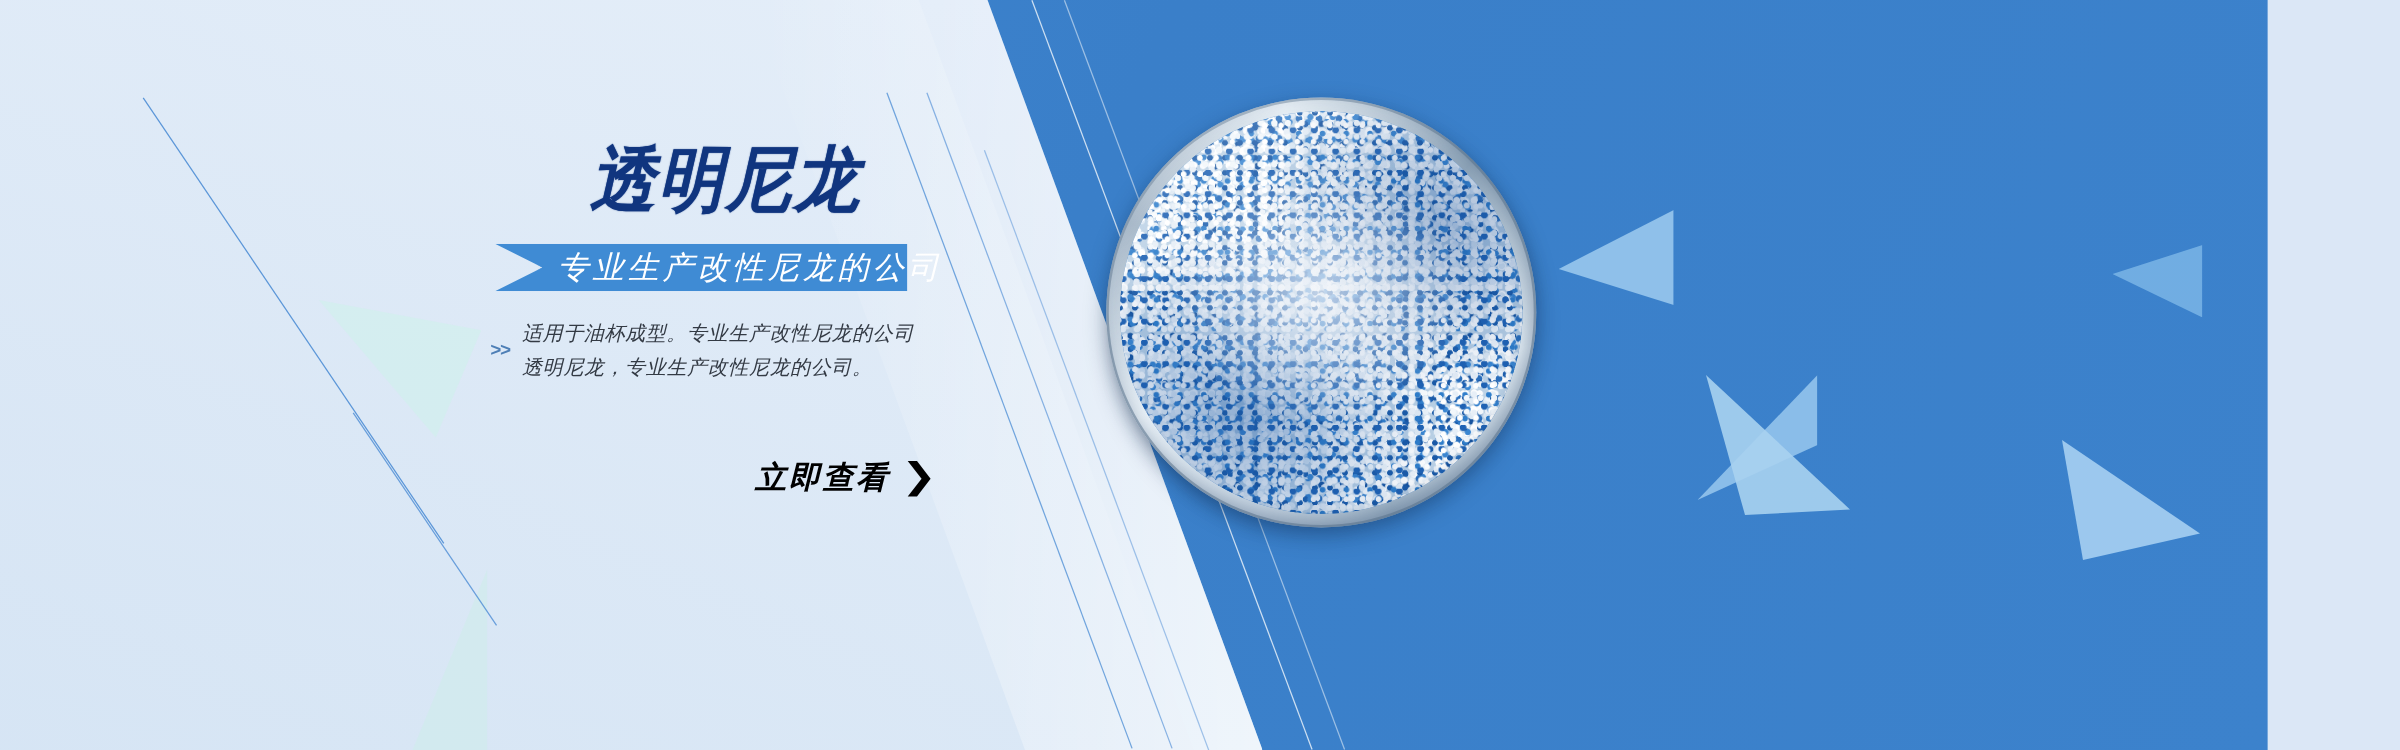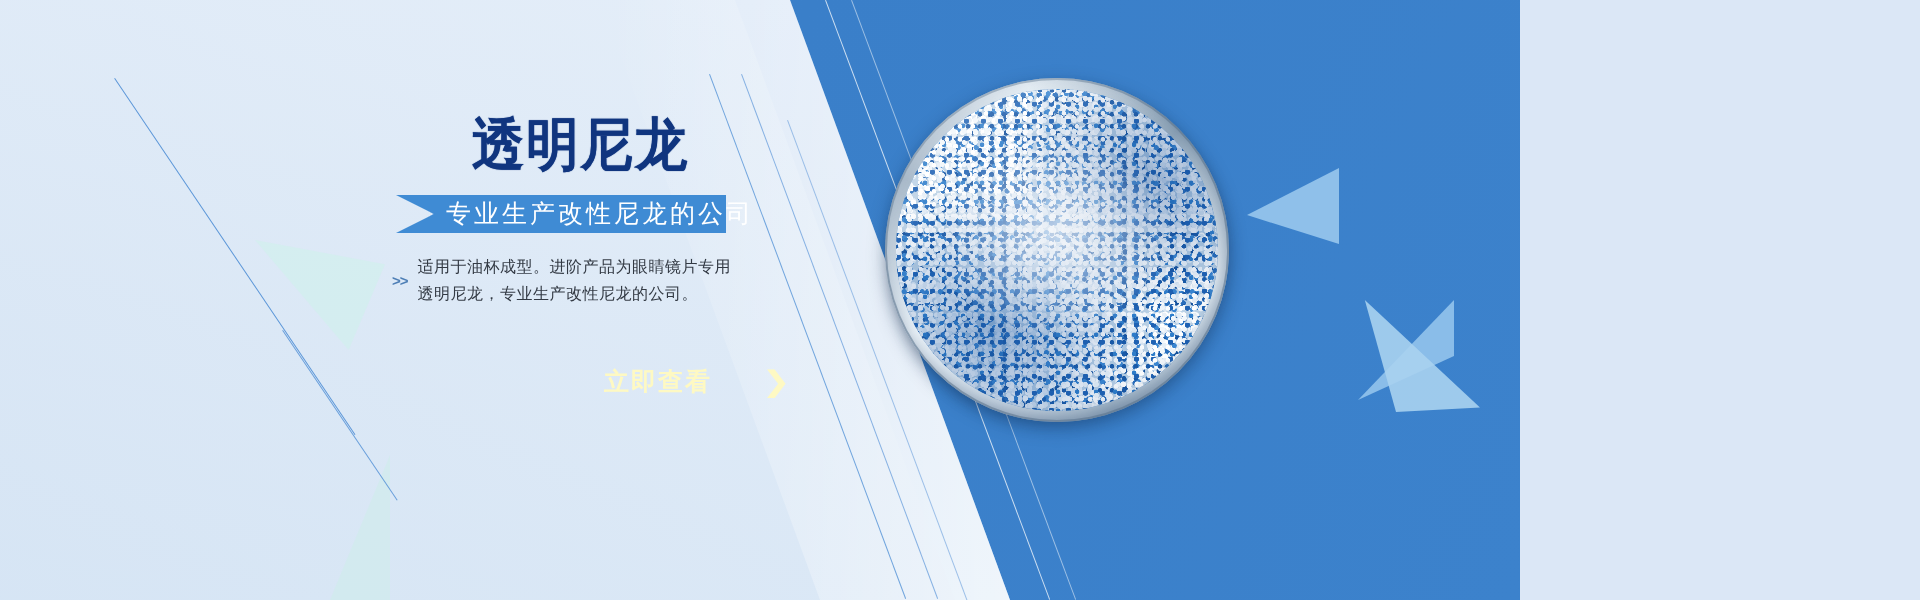"透明尼龙" #banner { font-style: none -> italic; width: 1520px -> 1814px }
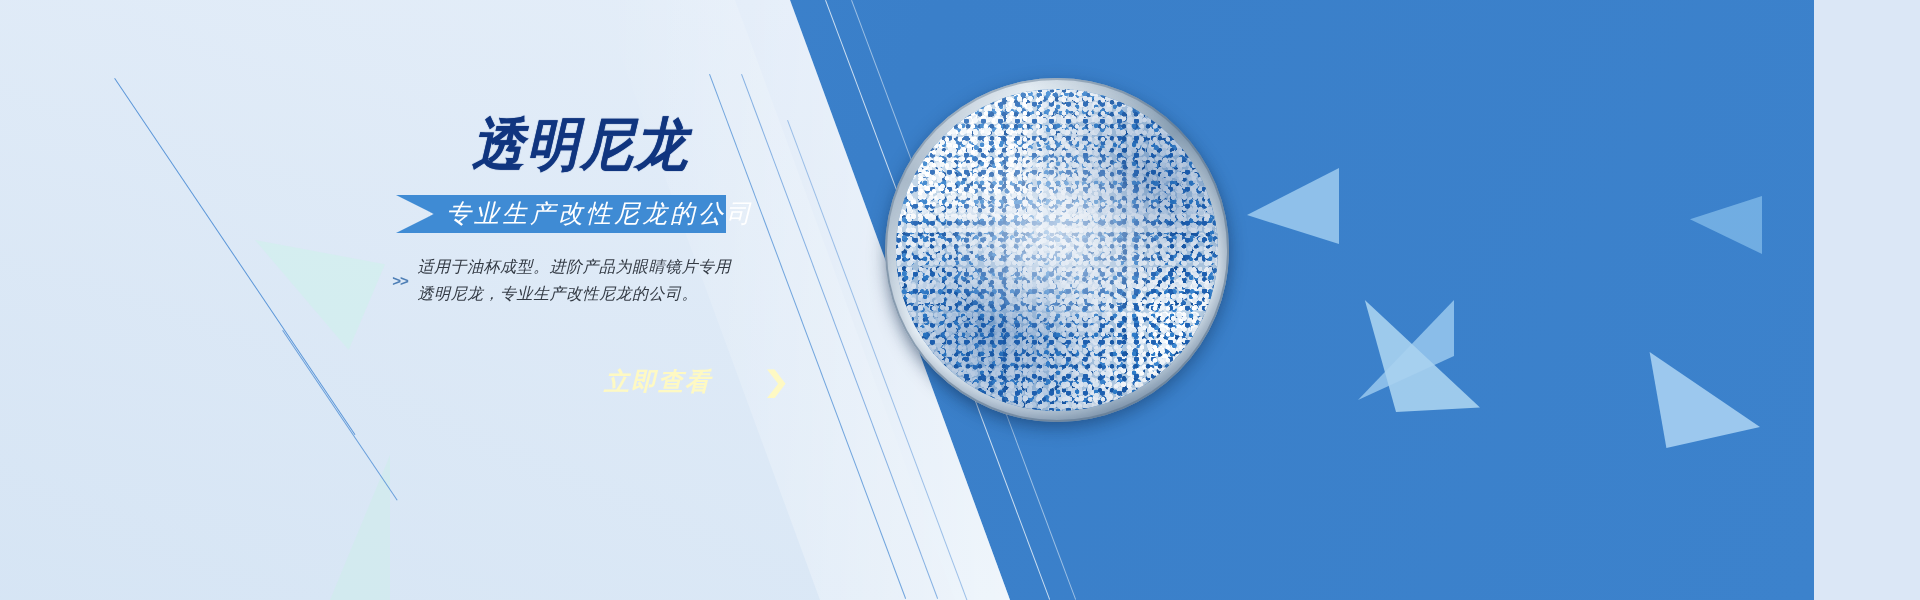"适用于油杯成型。进阶产品为眼睛镜片专用" div { text: 进阶产品为眼睛镜片专用 -> 专业生产改性尼龙的公司 }
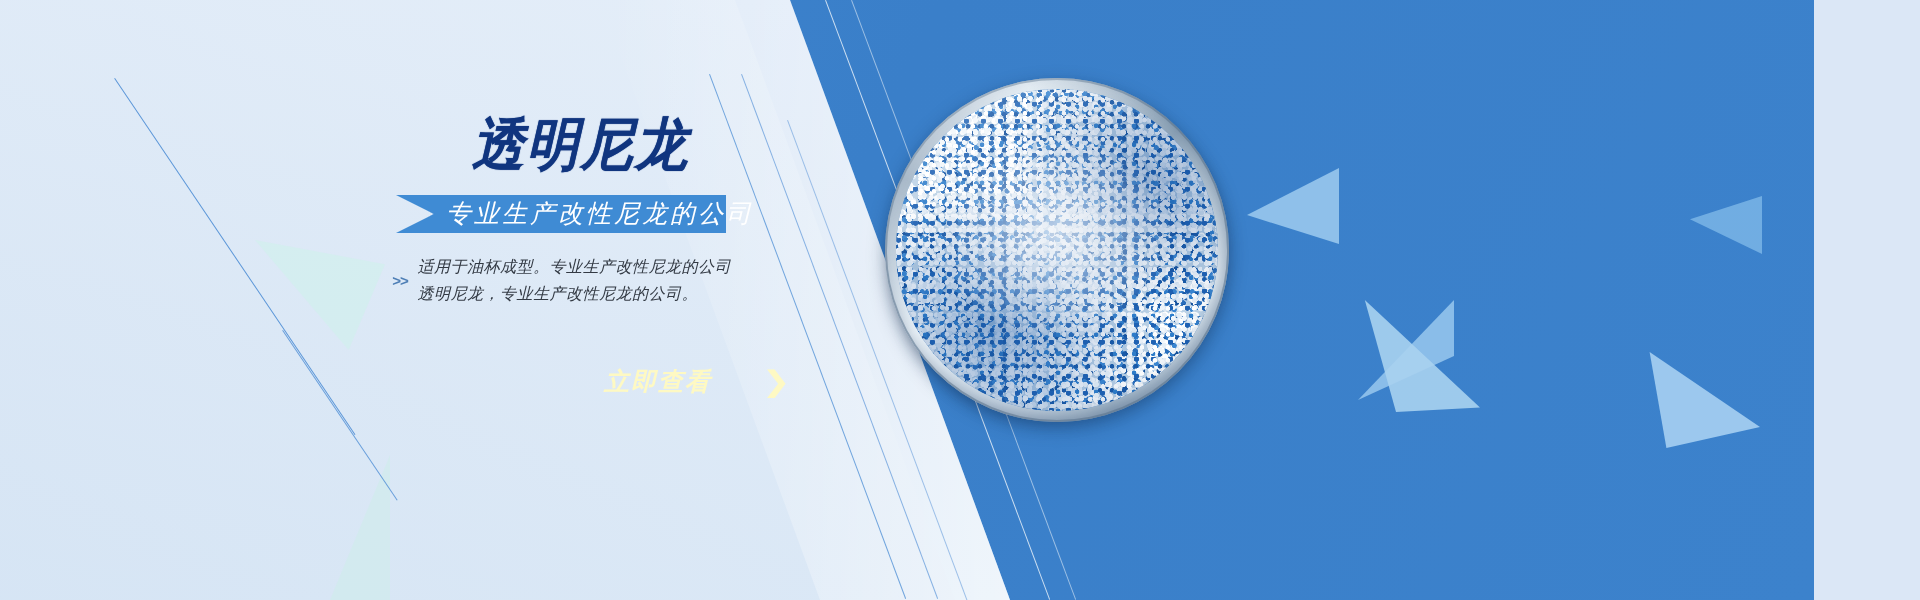"立即查看" .cta { color: #fef9c3 -> #000000; gap: 41px -> none }
